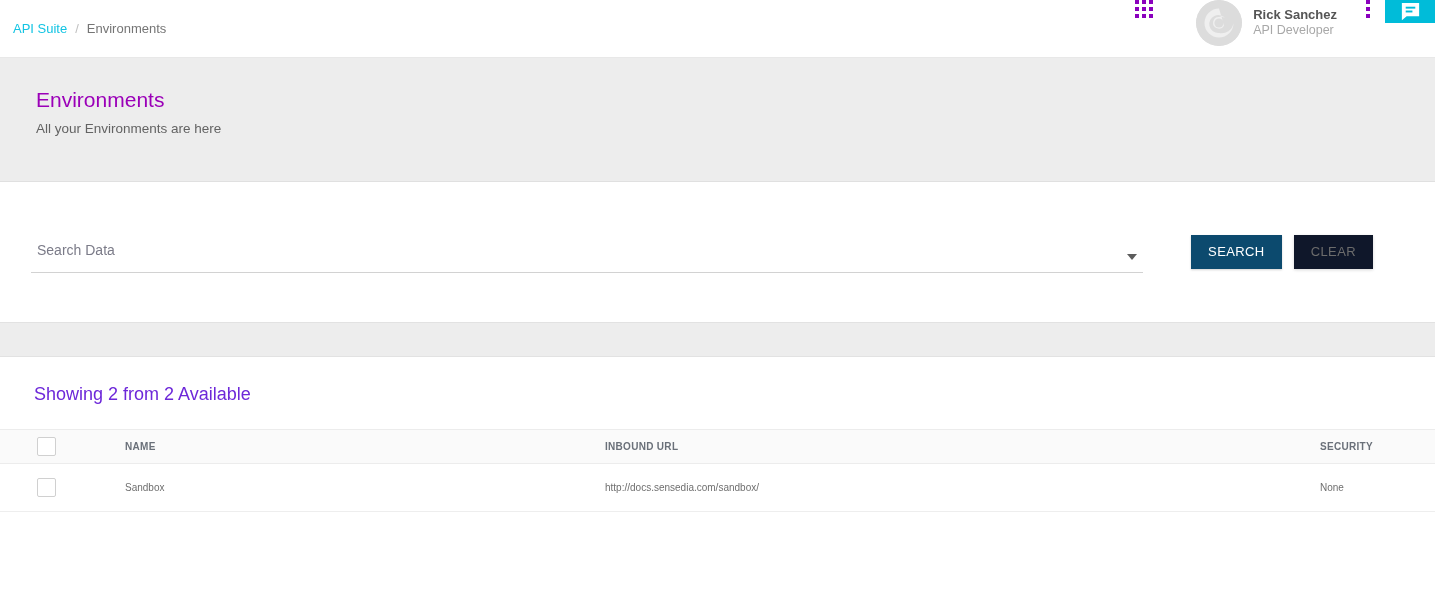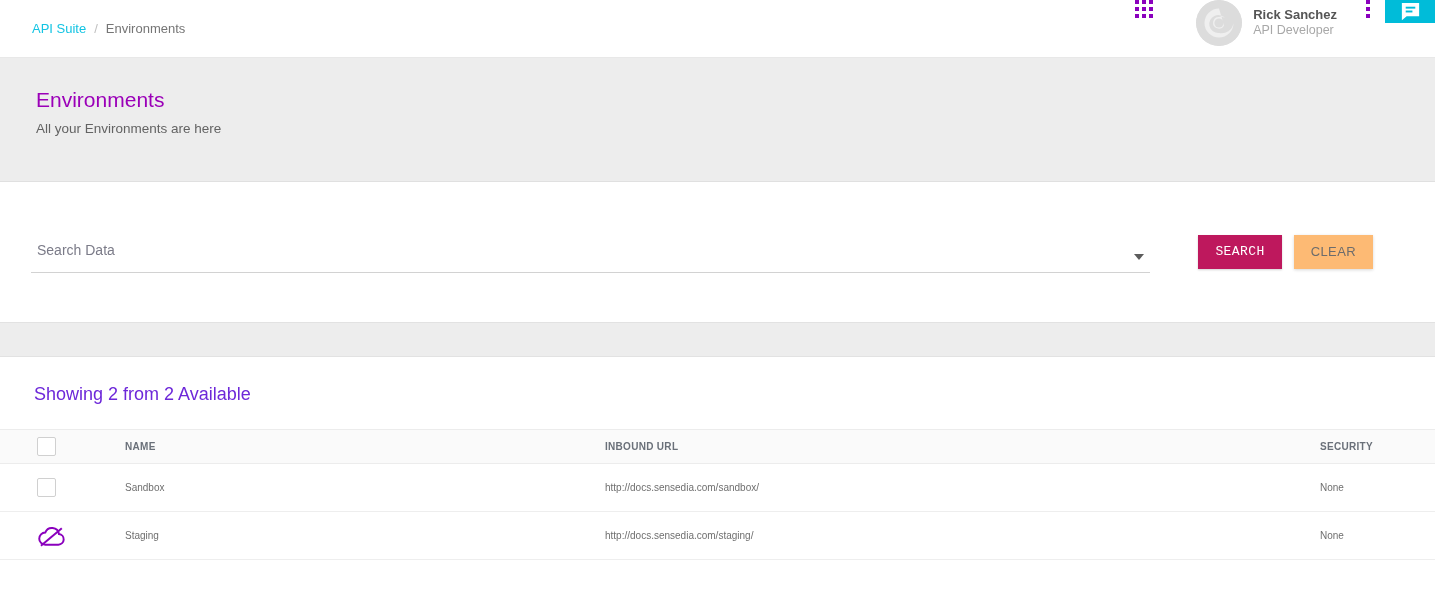"API Suite" .breadcrumb { padding-left: 32px -> 13px }
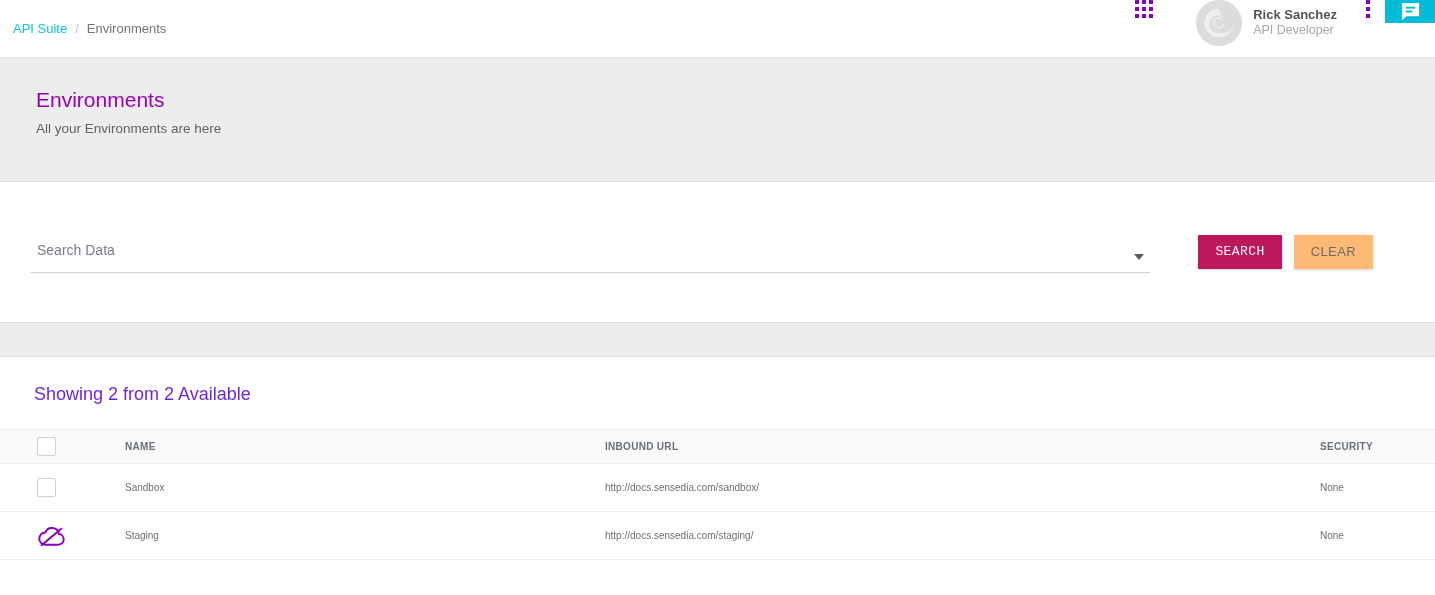"SEARCH" .btn-search { background: #be185d -> #0c4a6e; font-family: Liberation Mono, monospace -> none }
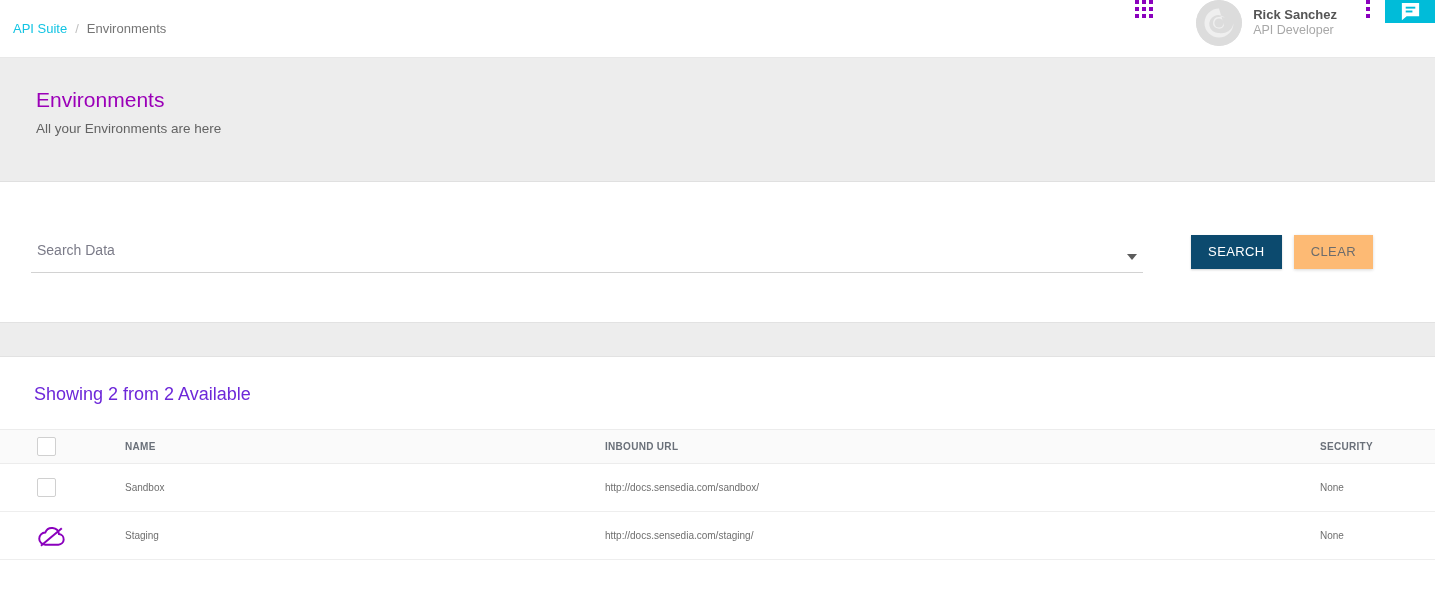"CLEAR" .btn-clear { background: #fdba74 -> #0f172a }
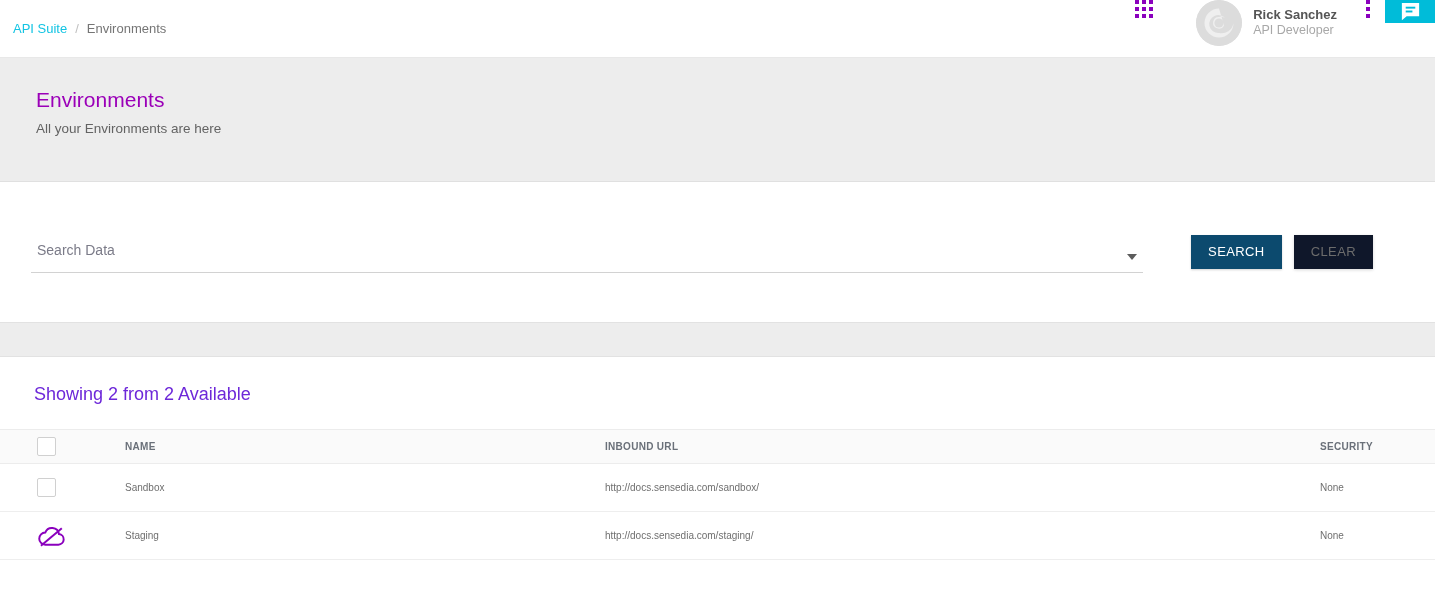"Staging" tr { html: <tr> <td> <svg> <path></path> <line></line> </svg> </td> <td>Staging</td> <td>http://docs.sensedia.com/staging/</td> <td>None</td> </tr> -> none }
